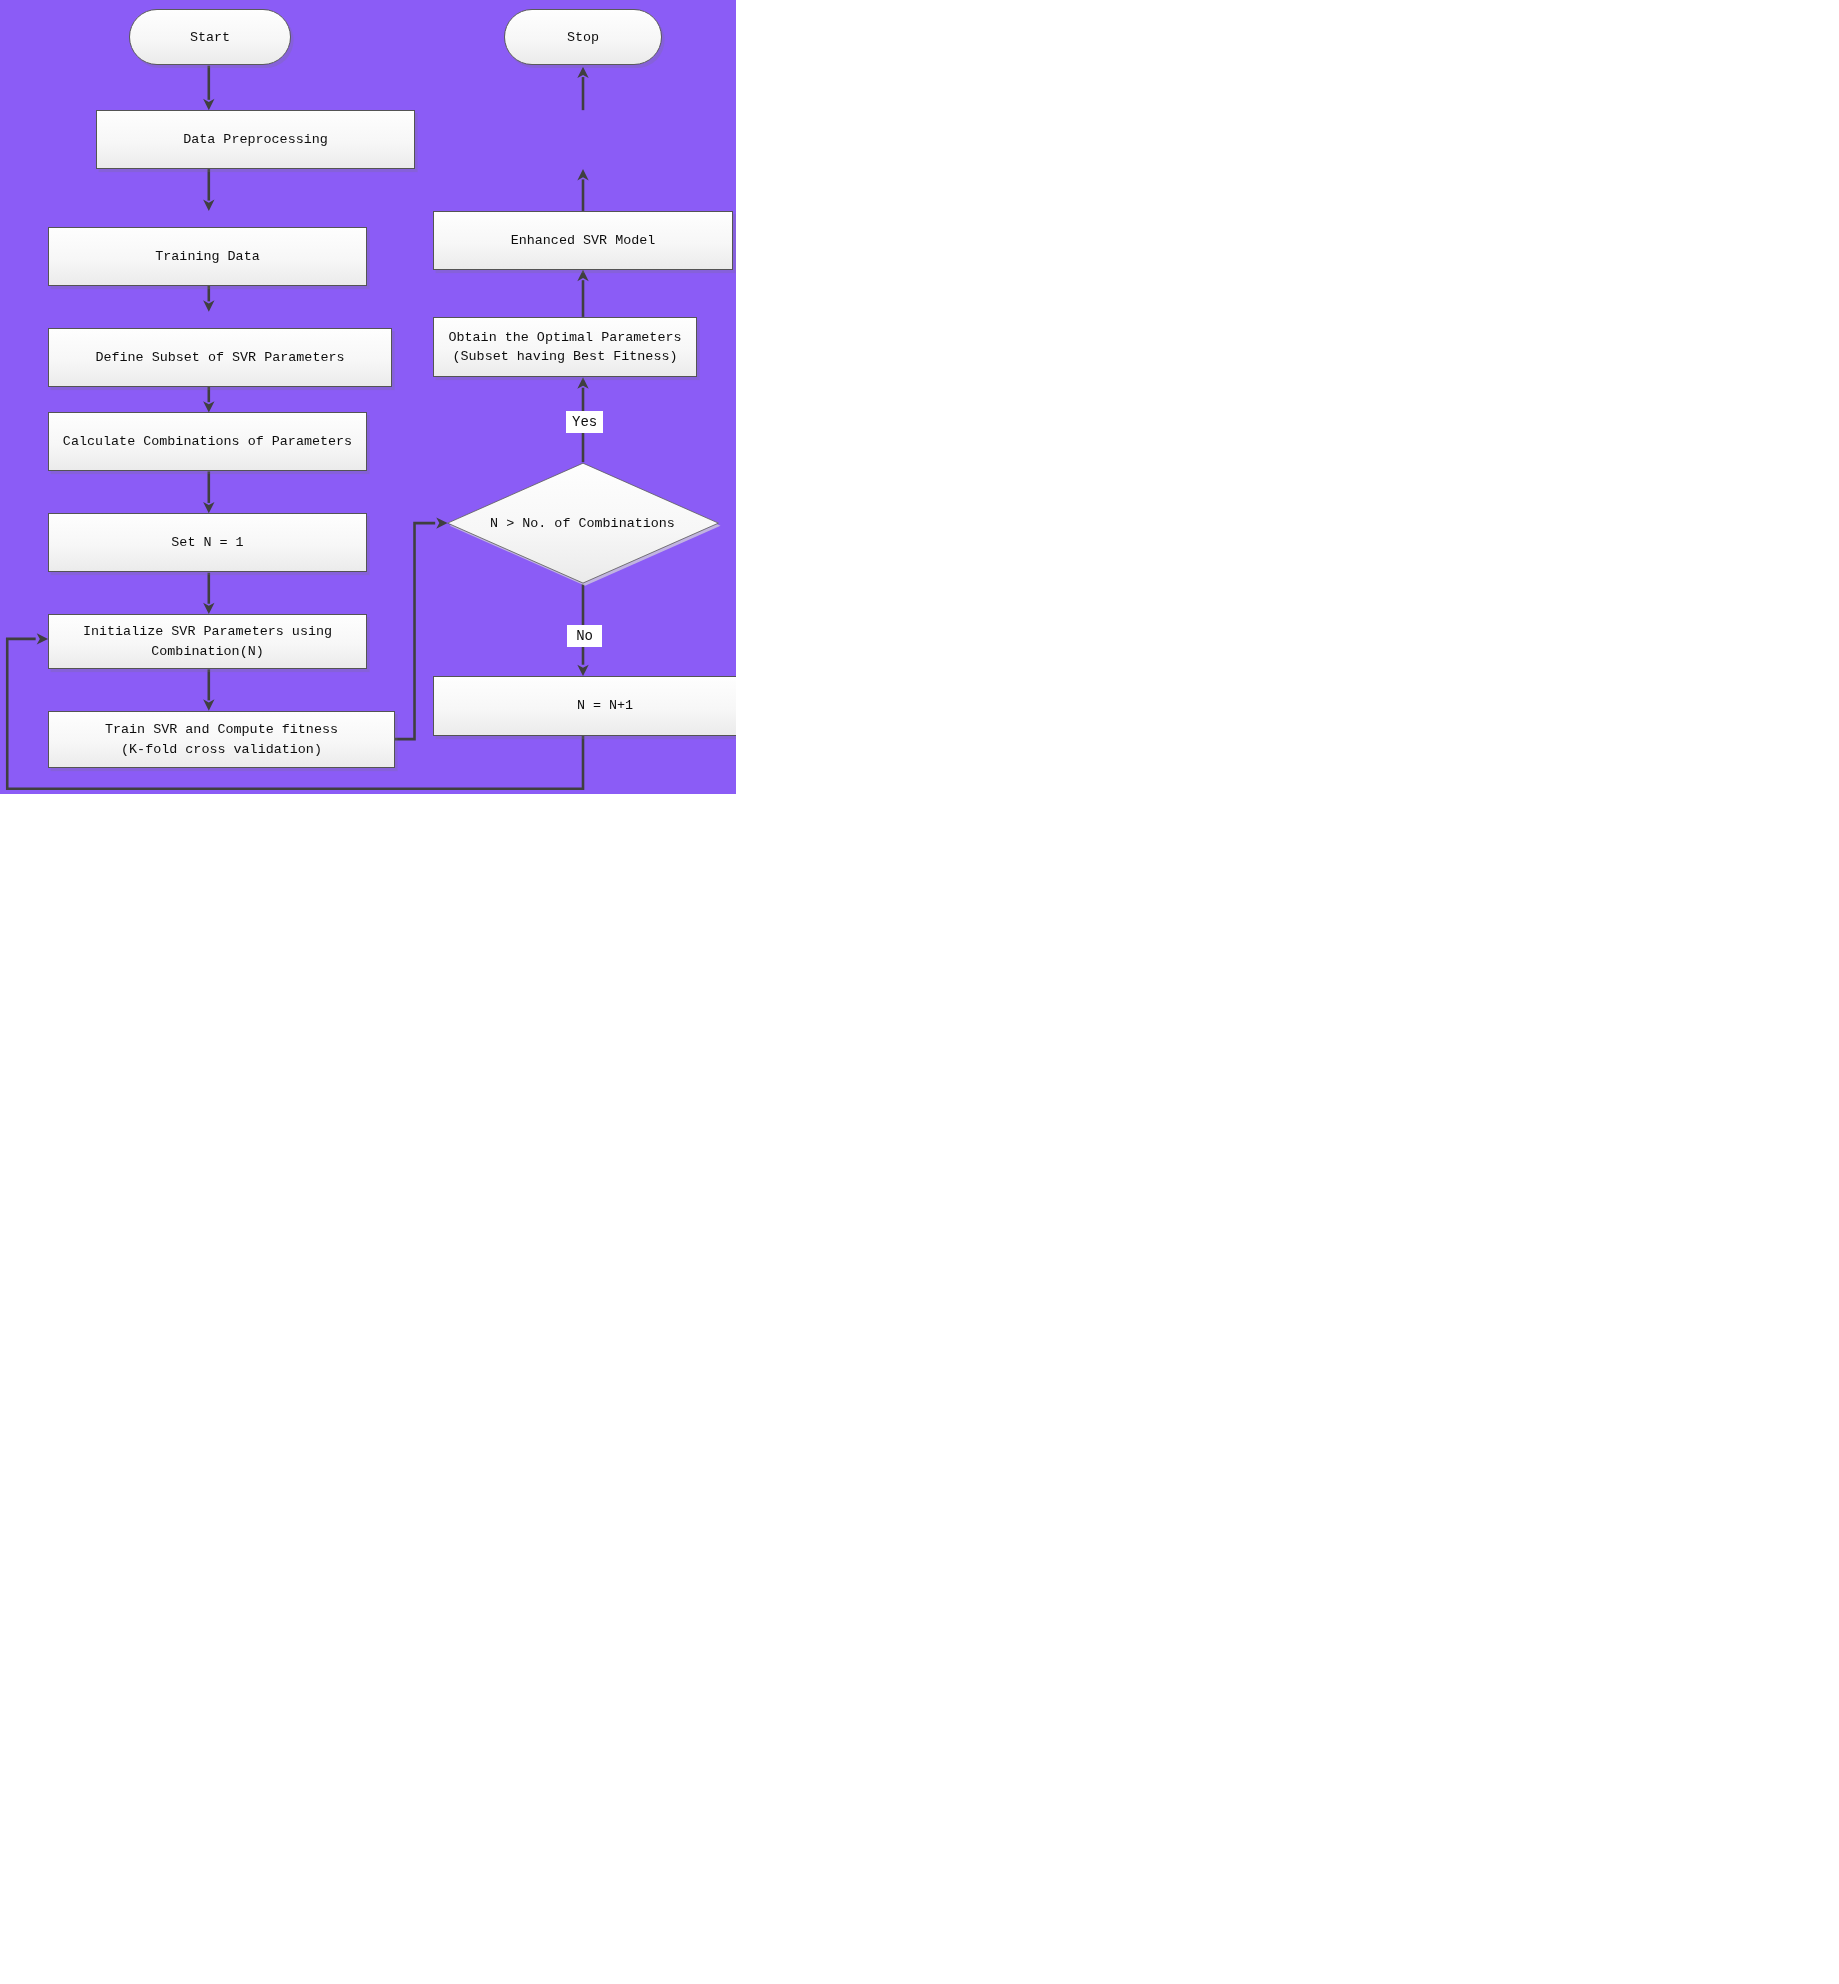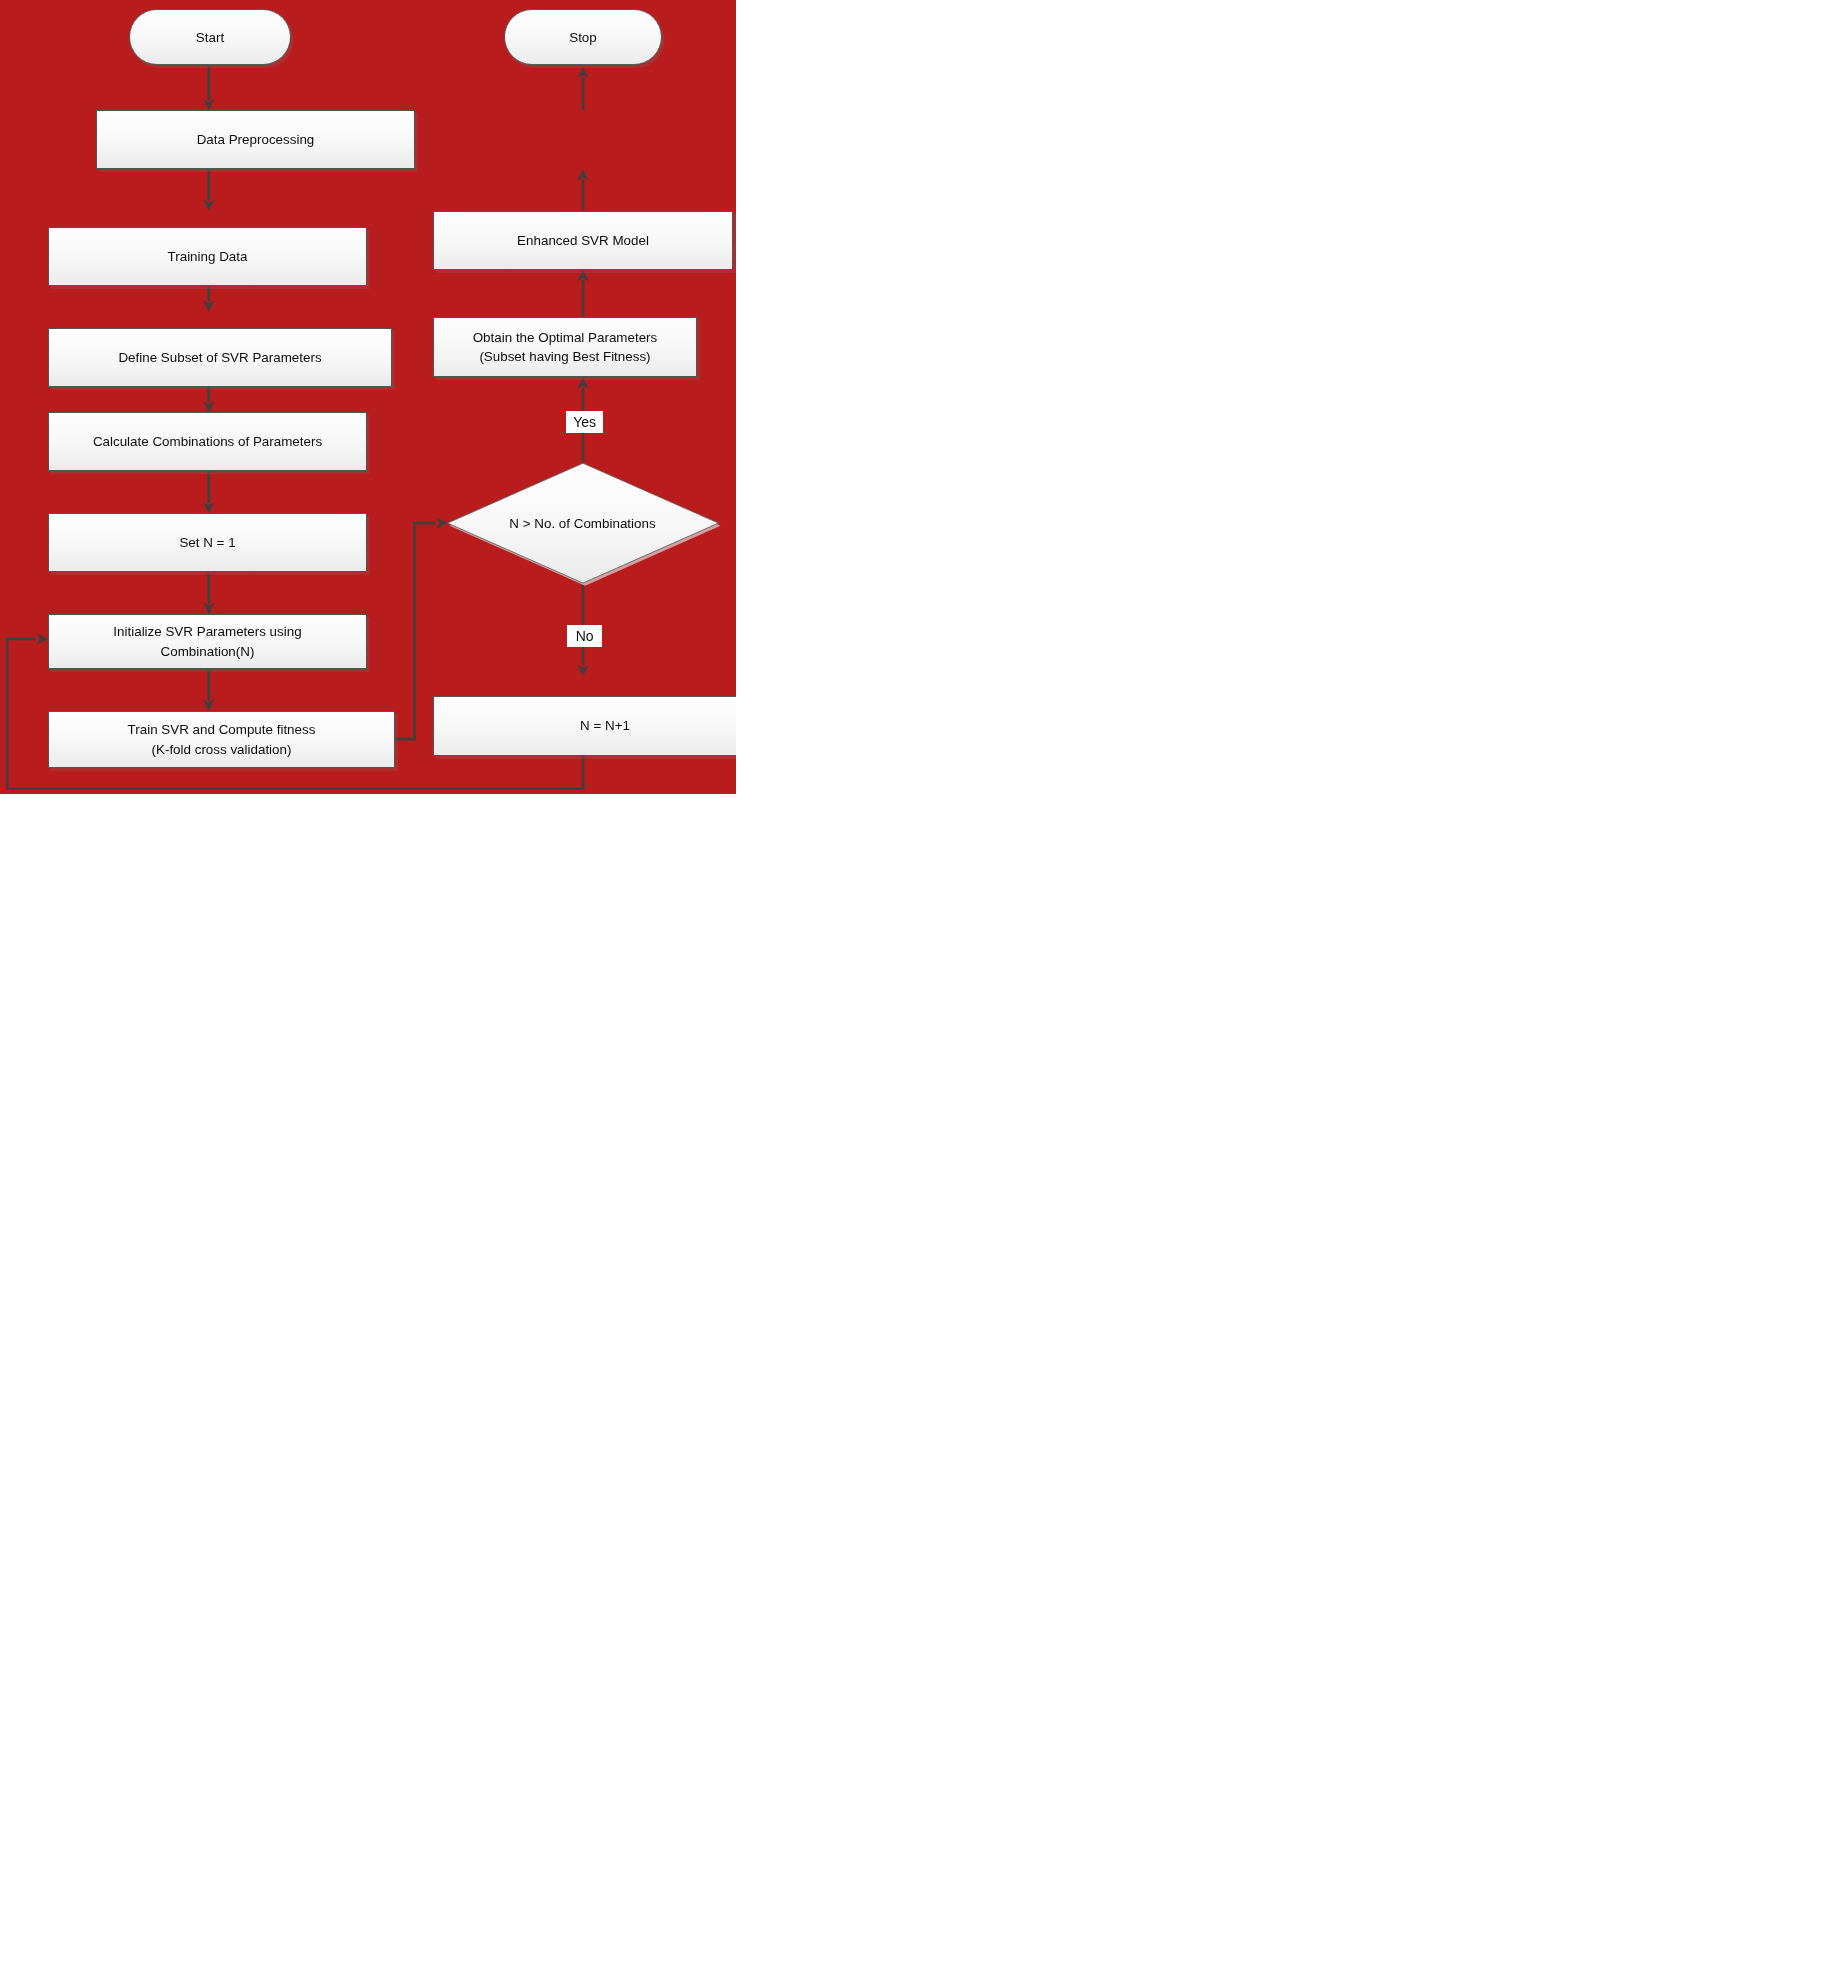"Start" .canvas { background: #b91c1c -> #8b5cf6; font-family: Liberation Sans, sans-serif -> Liberation Mono, monospace }
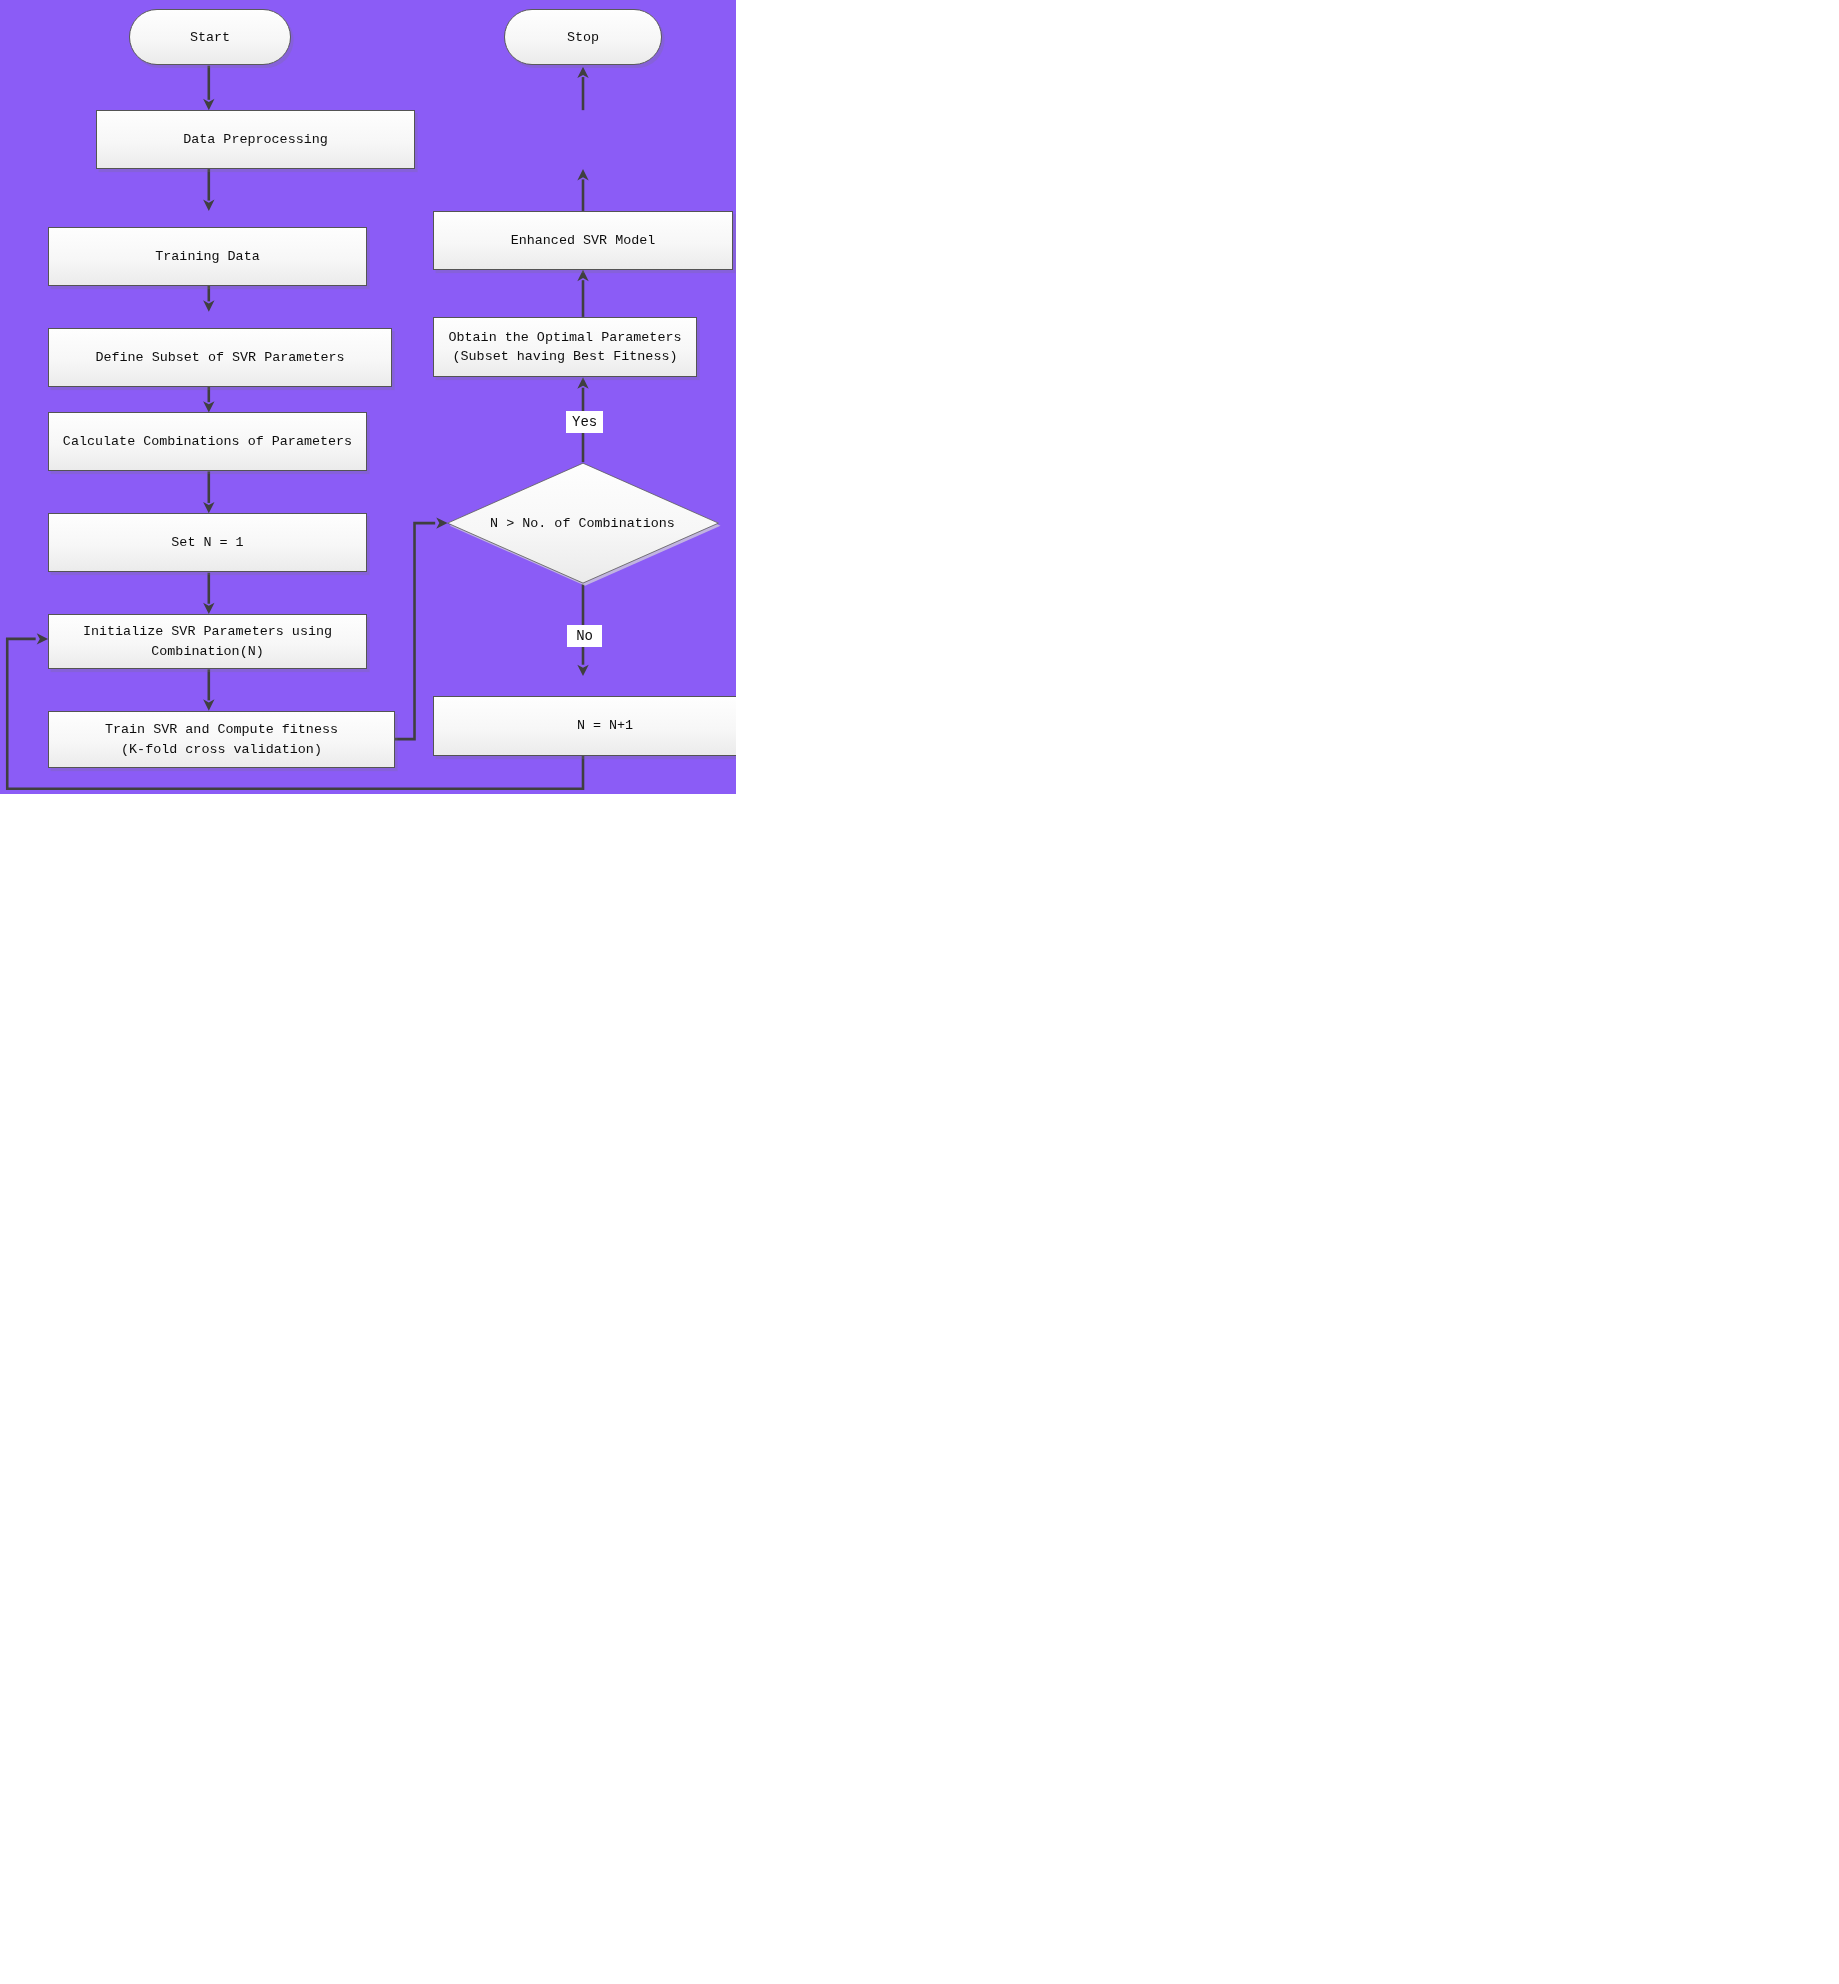"N = N+1" div.node { top: 696px -> 676px }
